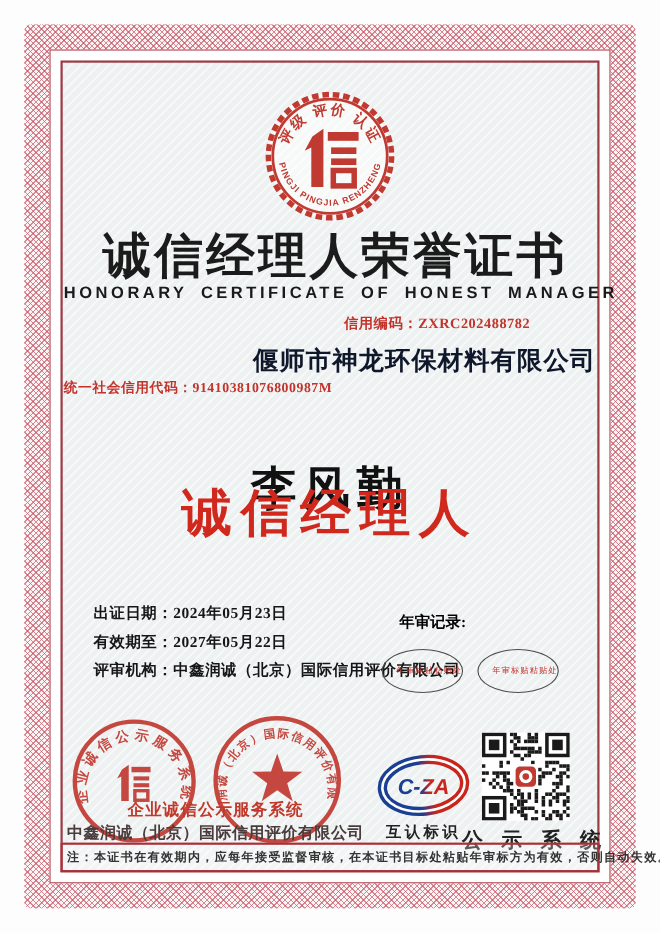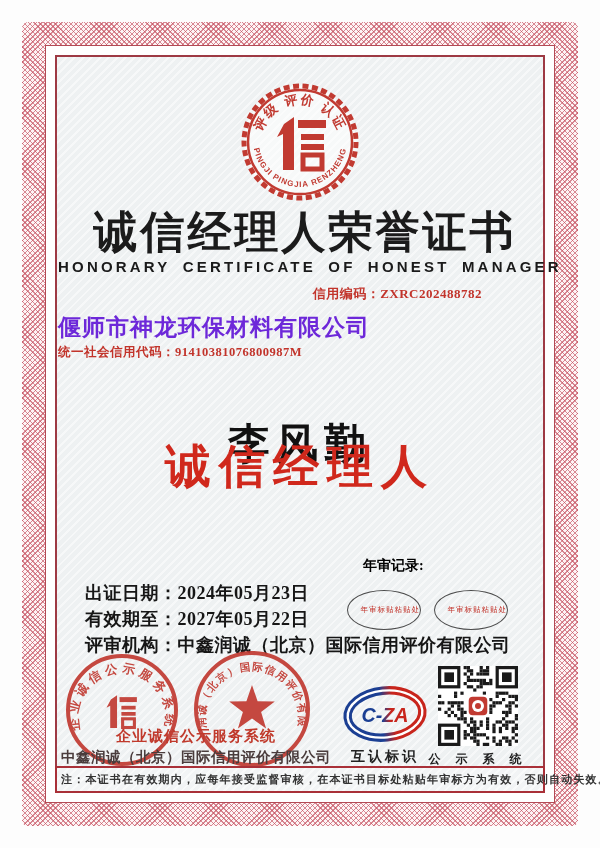"偃师市神龙环保材料有限公司" .company { color: #6d28d9 -> #0f172a; text-align: left -> right }
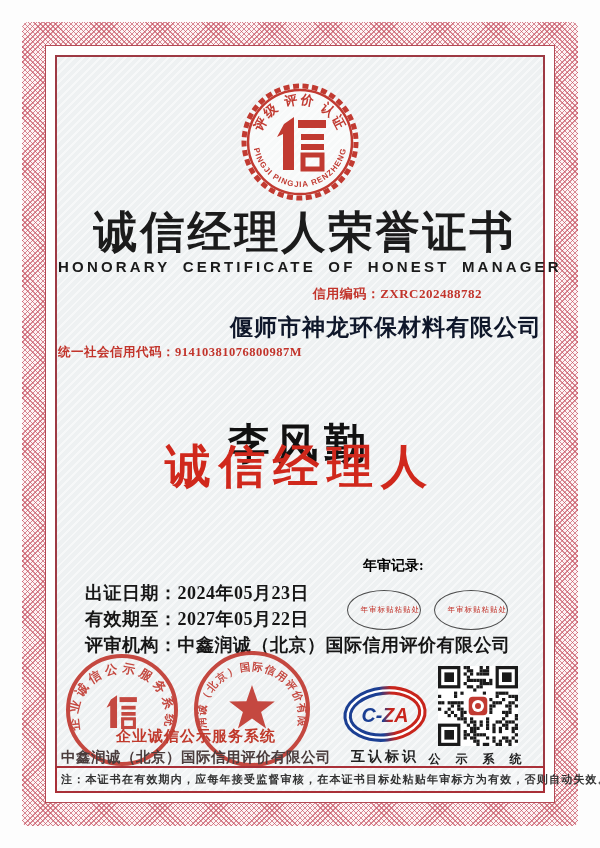"出证日期：2024年05月23日" .info-block { font-size: 18px -> 14px; margin-top: 34px -> none }
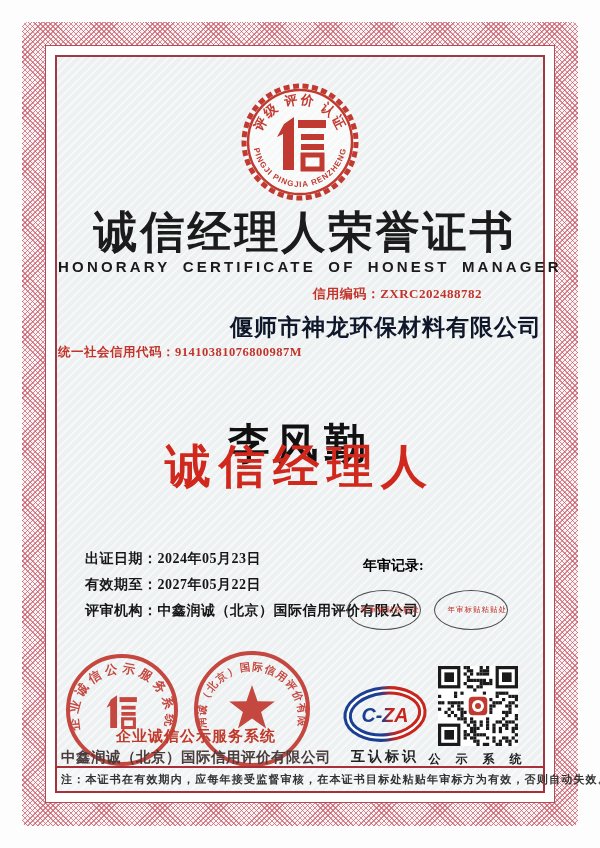"公 示 系 统" .qr-label { font-size: 12px -> 19px }
